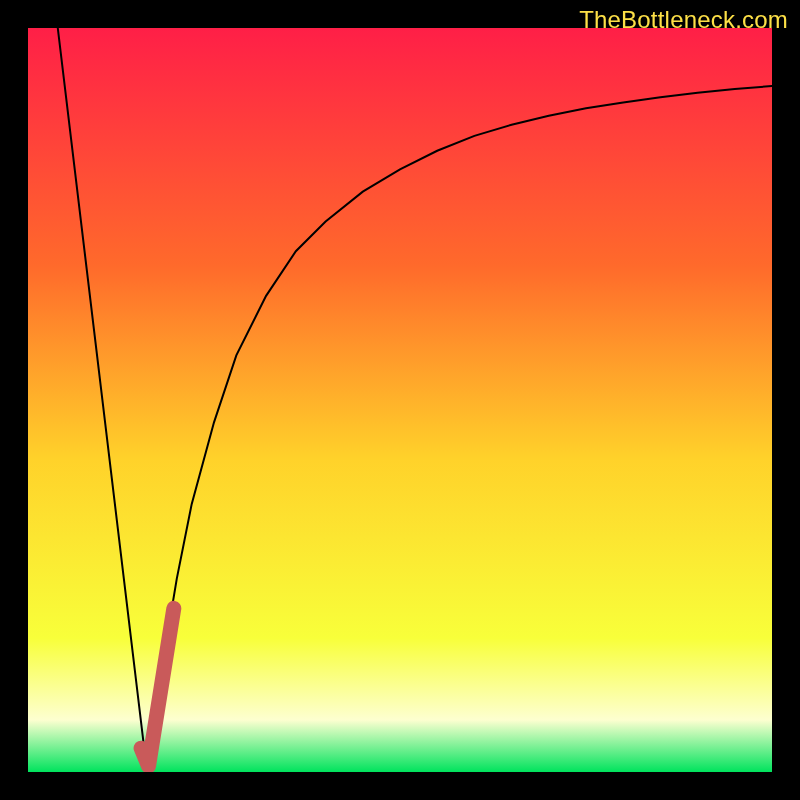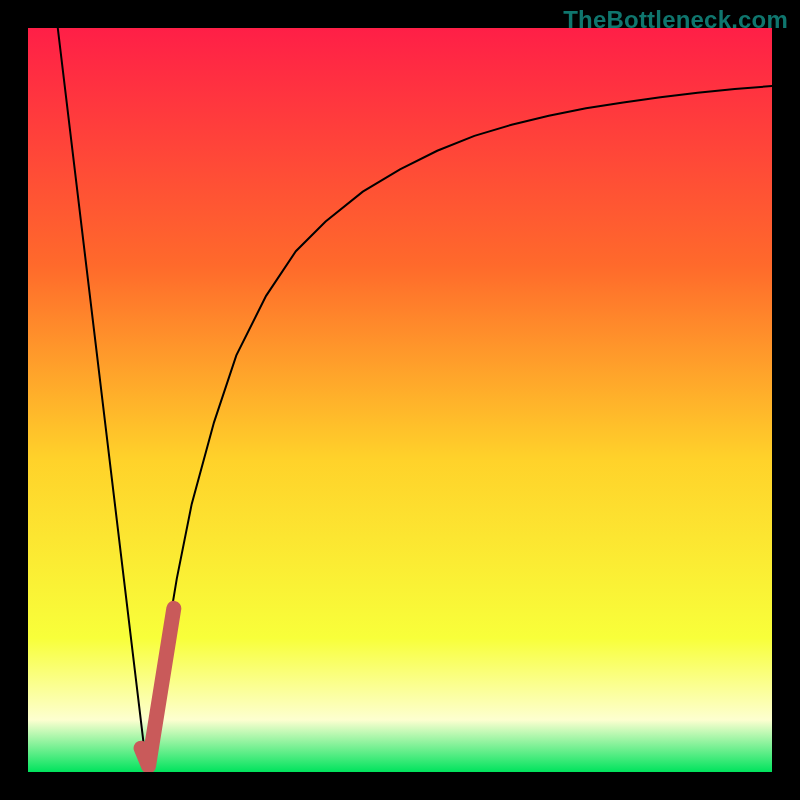"TheBottleneck.com" .watermark { color: #0f766e -> #fde047; font-weight: 700 -> 400 }
